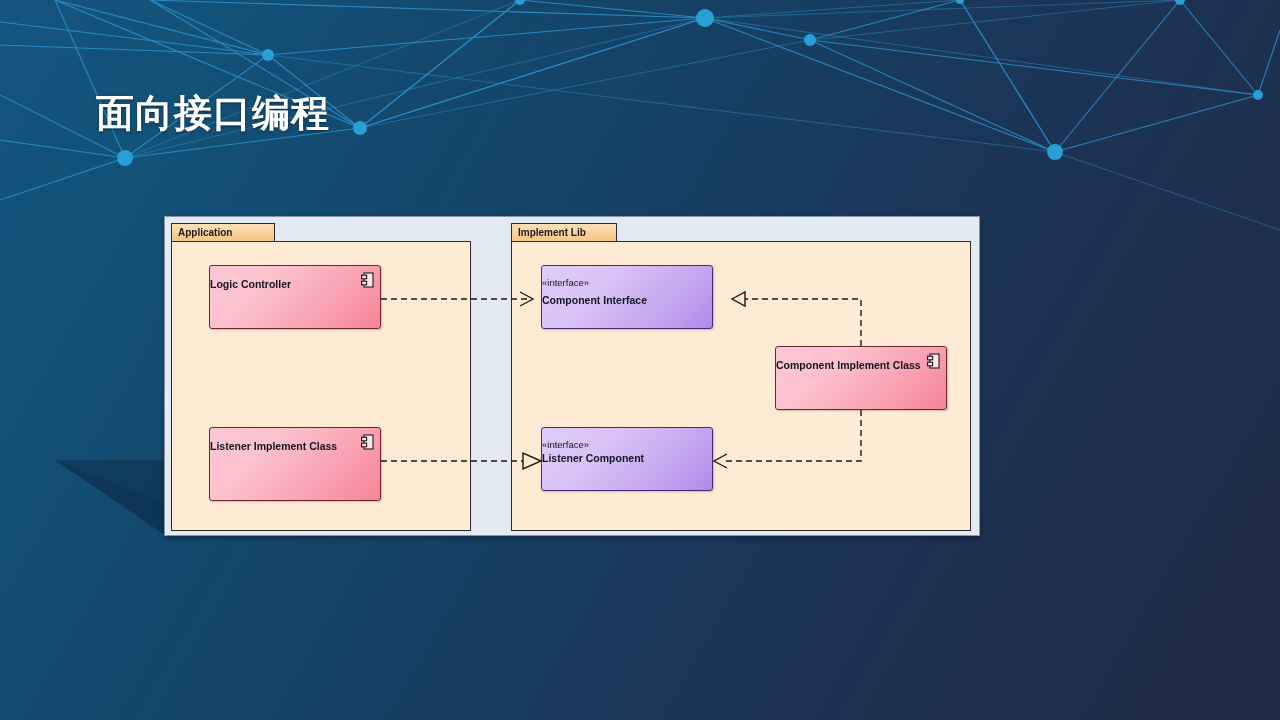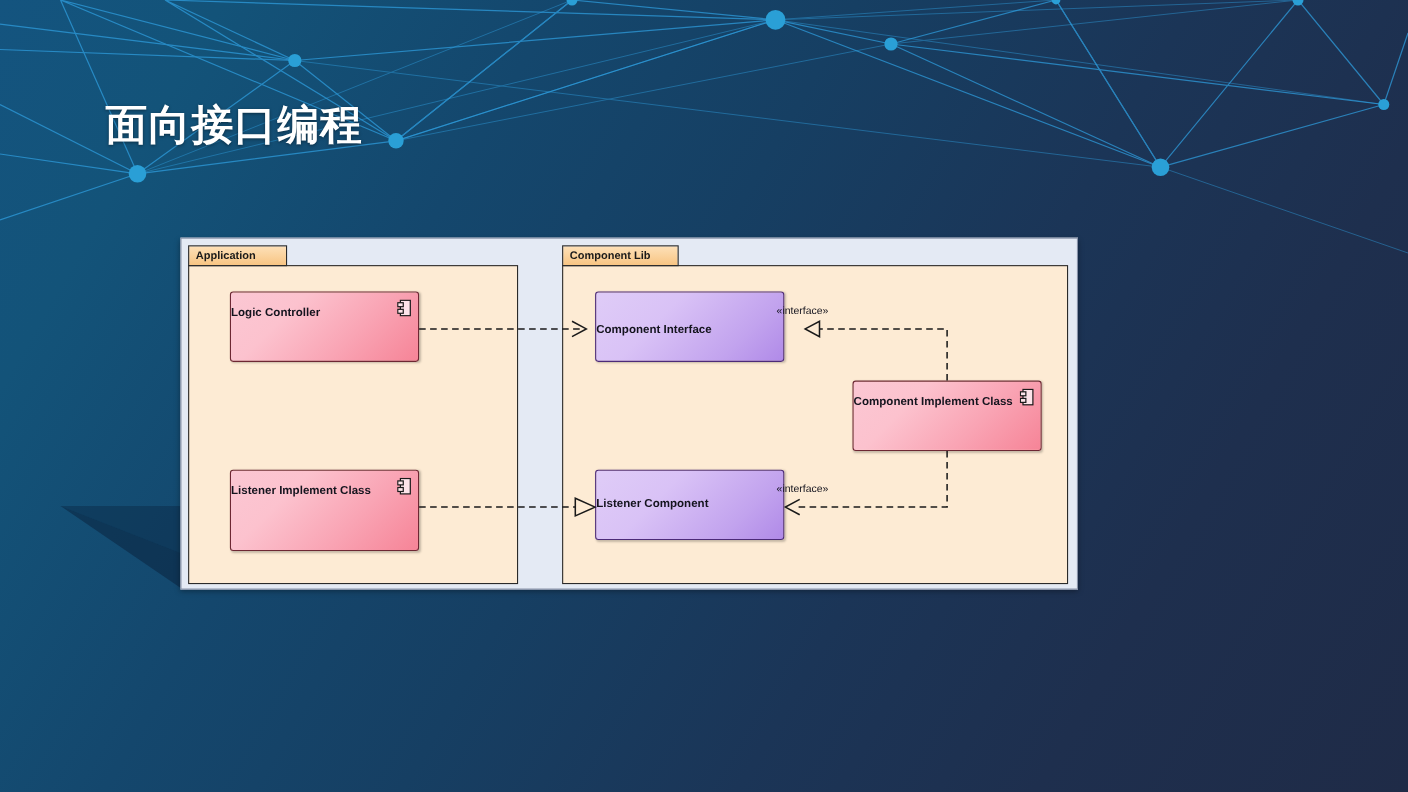"Application" div.pkg-tab { width: 90px -> 104px }
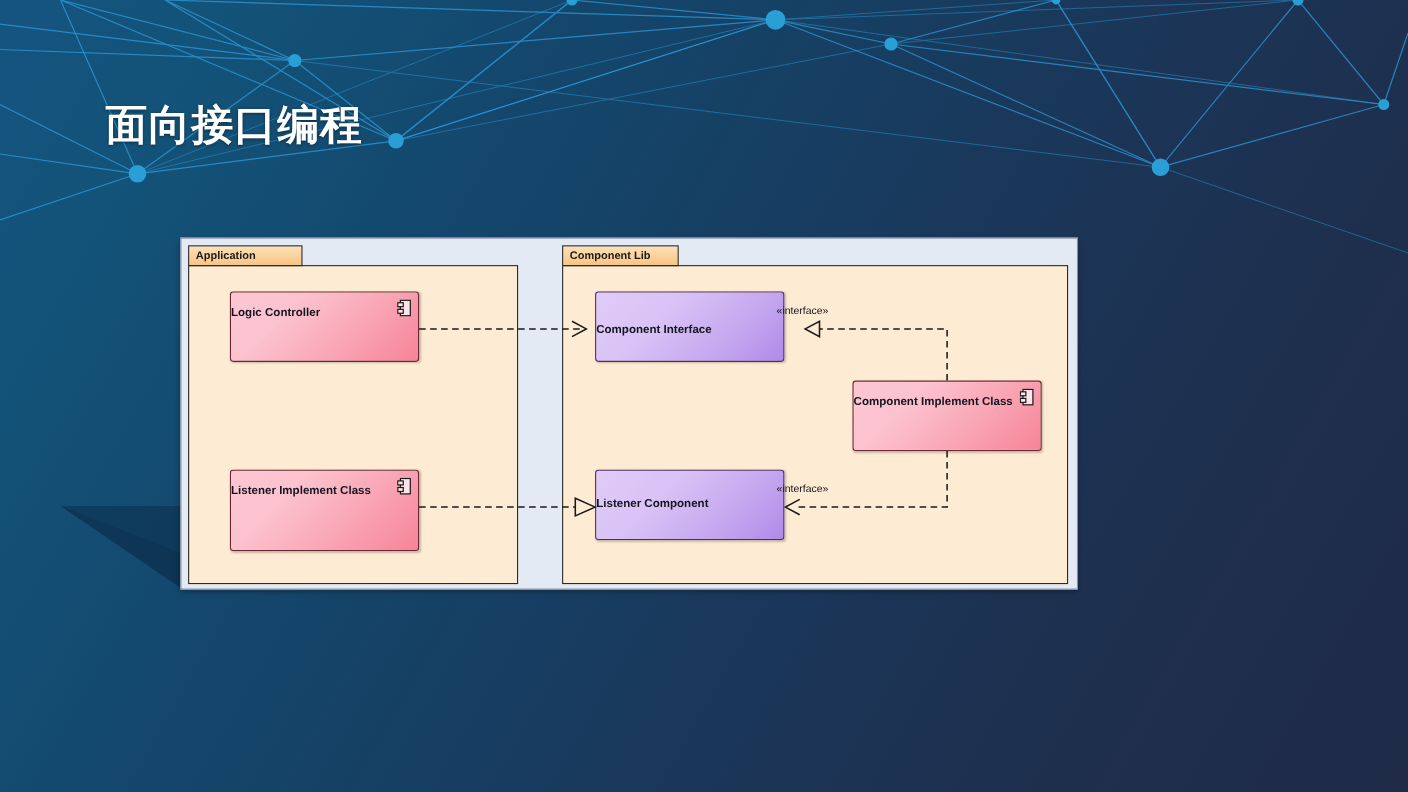"Component Lib" div.pkg-tab { text: Component -> Implement }
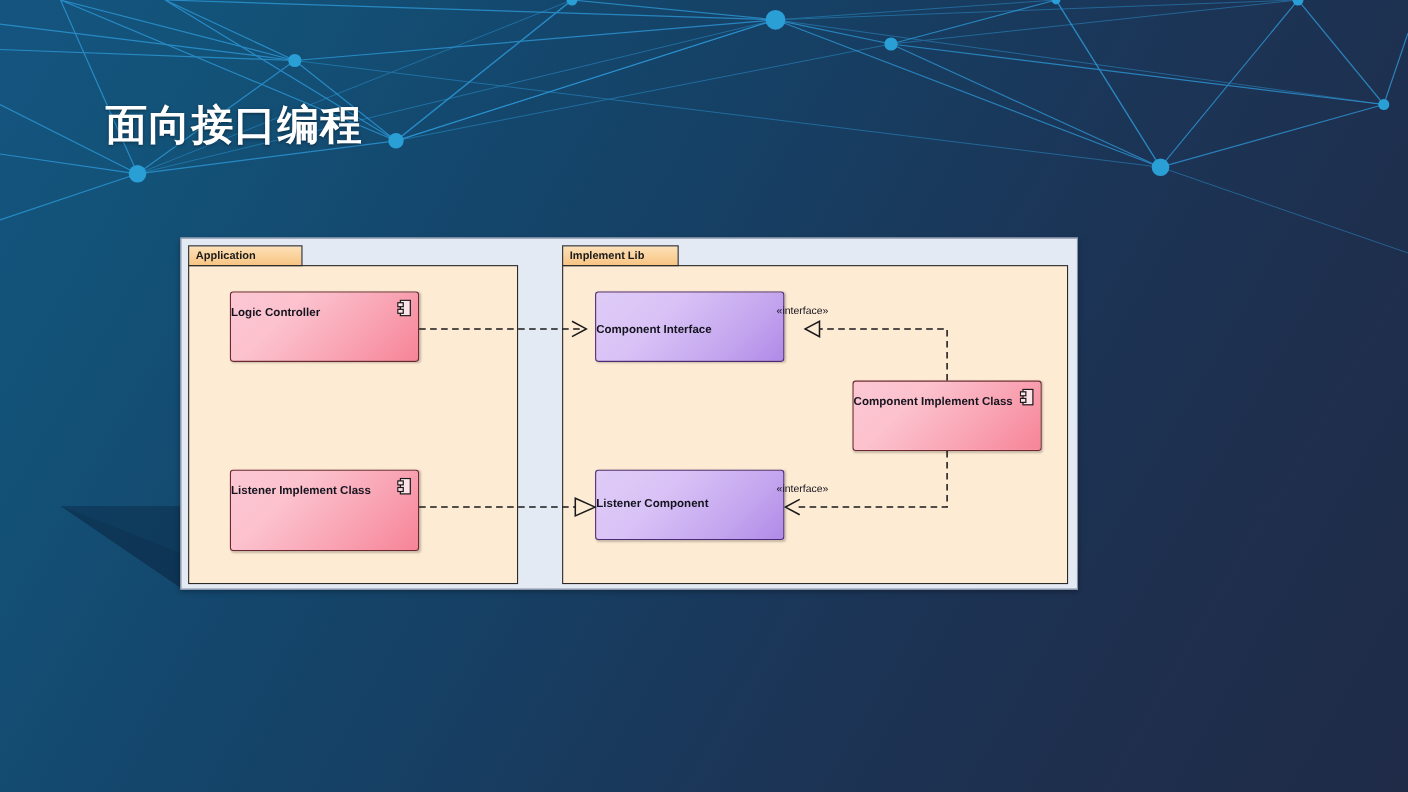"«interface»" .node-stereotype { margin-left: 41px -> none; text-align: right -> left }
